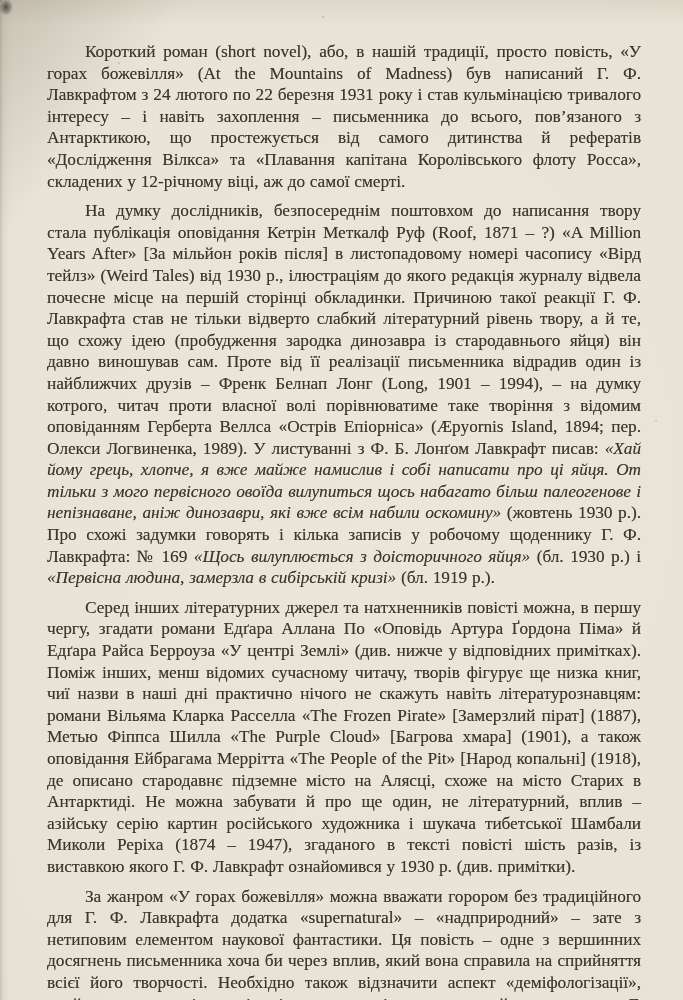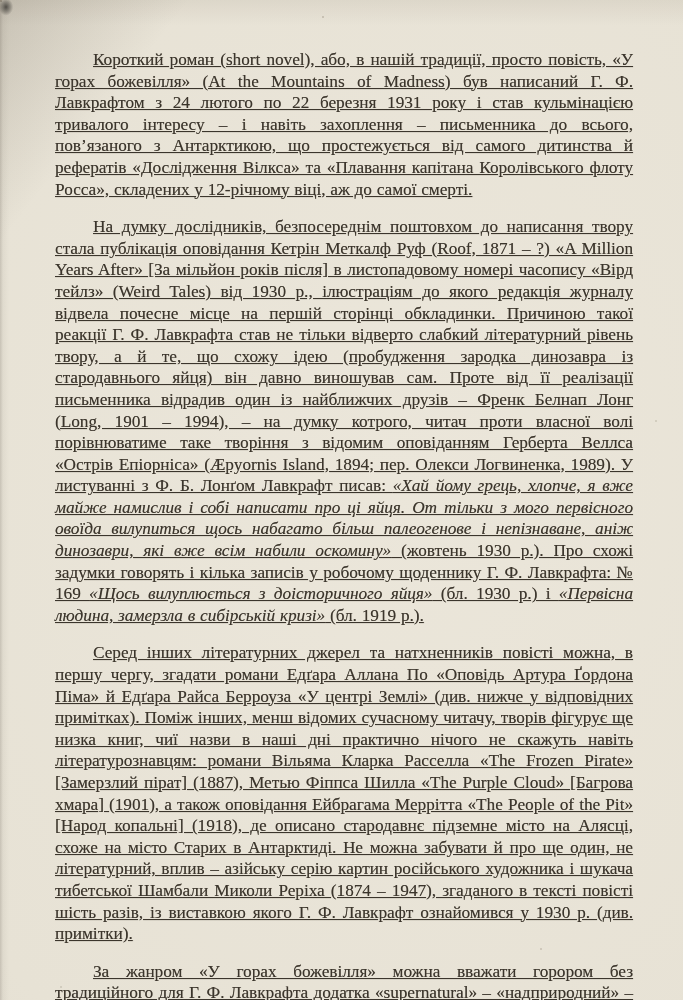"Короткий роман (short novel), або," .text-block p { margin: 16px -> 8px; text-decoration: underline -> none }
